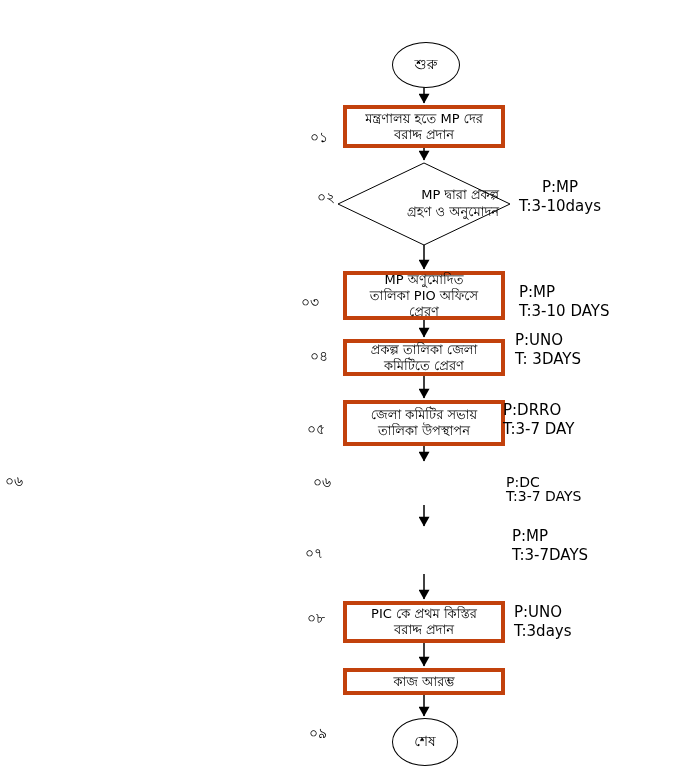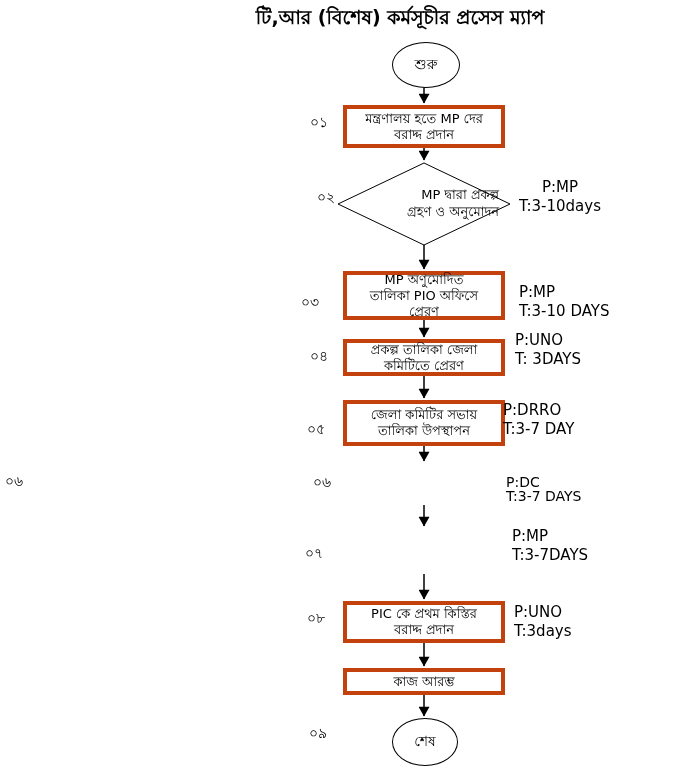"টি,আর (বিশেষ) কর্মসূচীর প্রসেস ম্যাপ" div.title { html: <div>টি,আর (বিশেষ) কর্মসূচীর প্রসেস ম্যাপ</div> -> none }
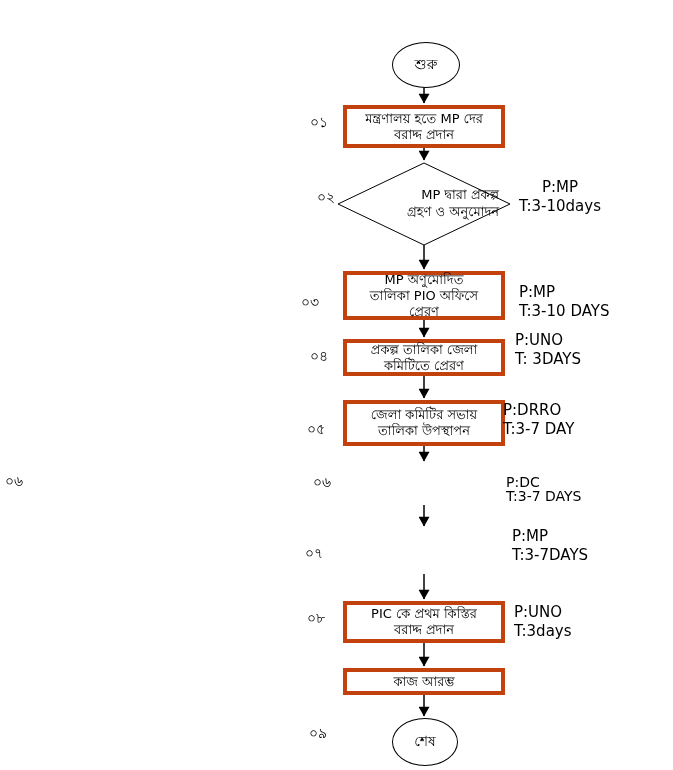"০১" div.num { top: 111px -> 126px }
